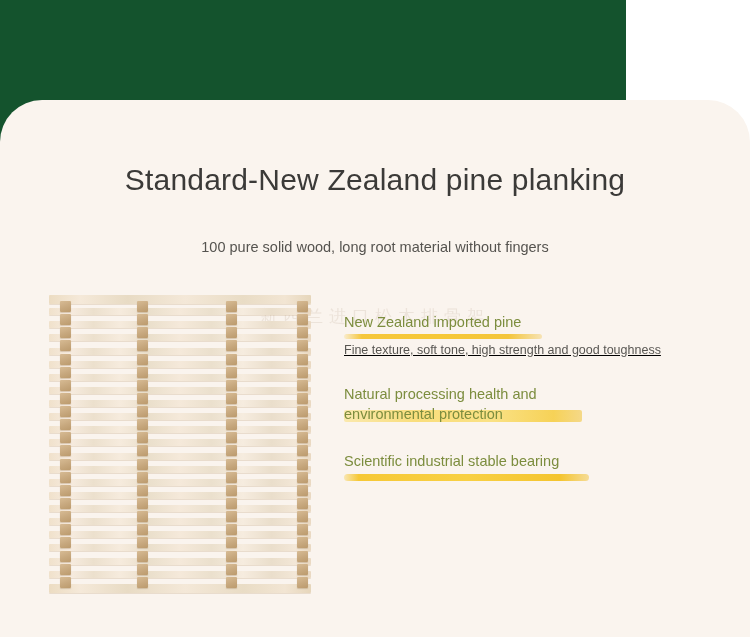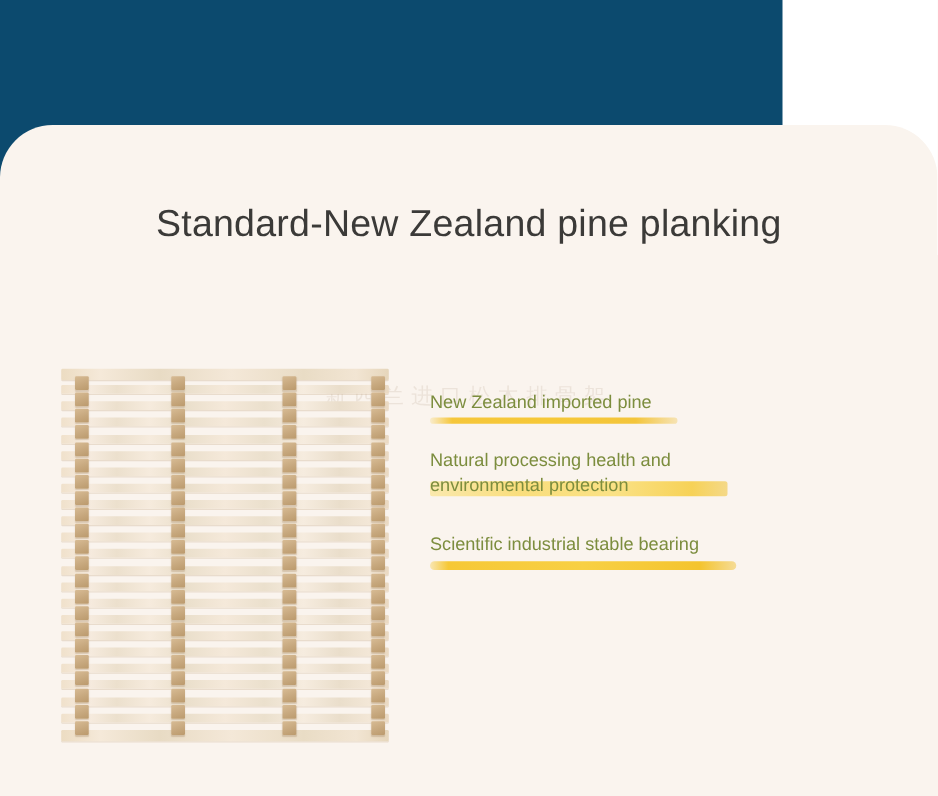"Standard-New Zealand pine planking" #page { background: #0c4a6e -> #14532d }
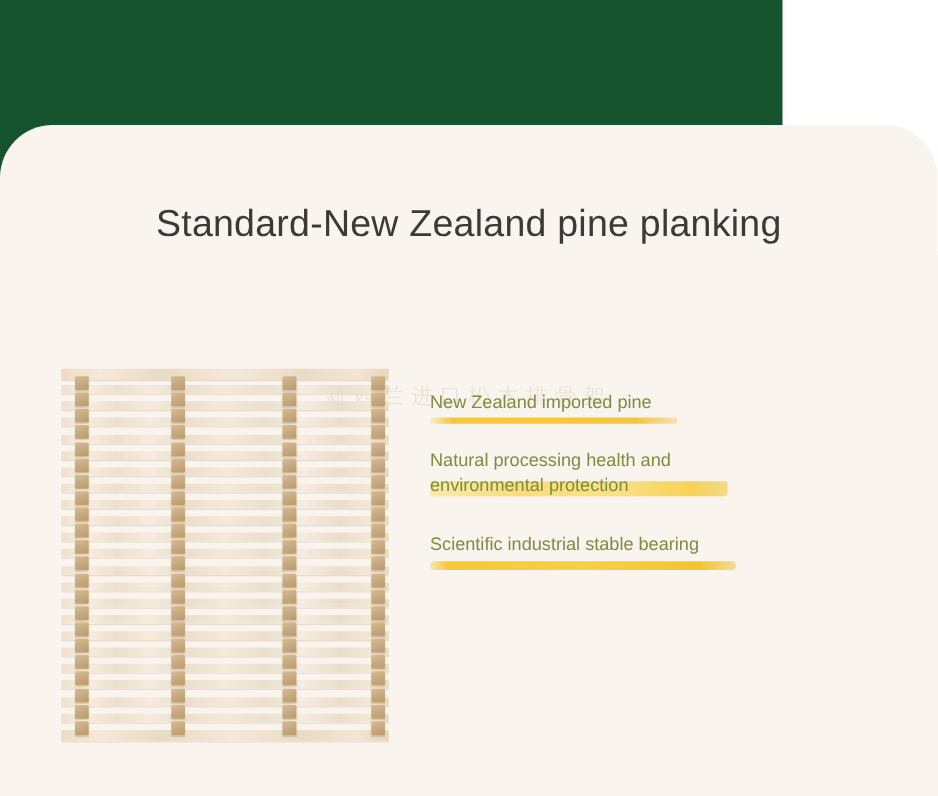"100 pure solid wood, long" p { html: none -> <p>100 pure solid wood, long root material without fingers</p> }
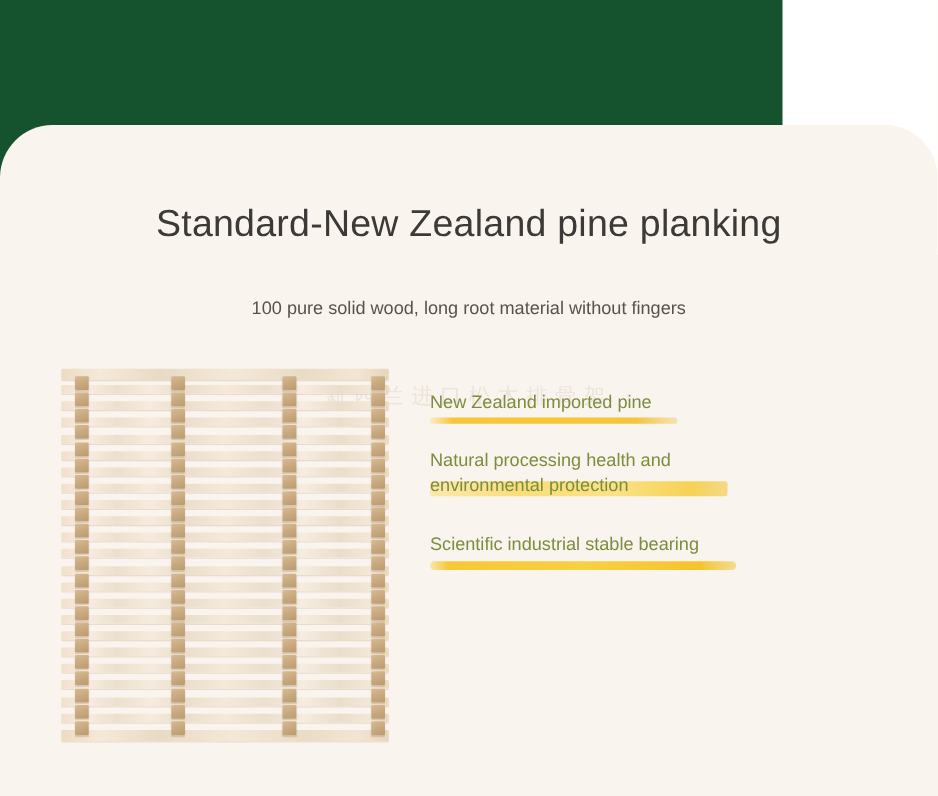"Fine texture, soft tone, high" div.feature-desc { html: none -> <div>Fine texture, soft tone, high strength and good toughness</div> }
